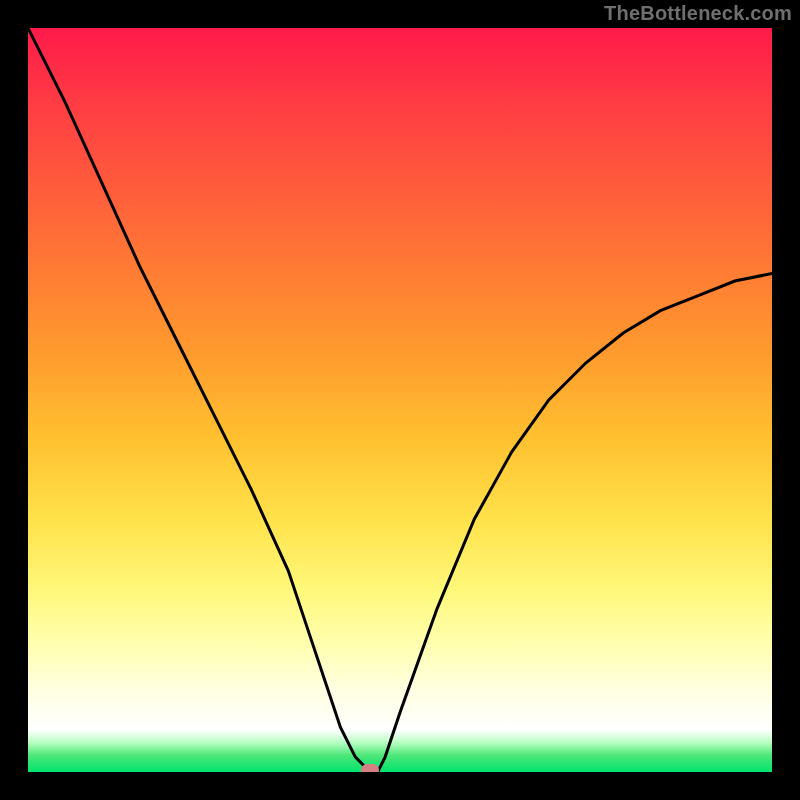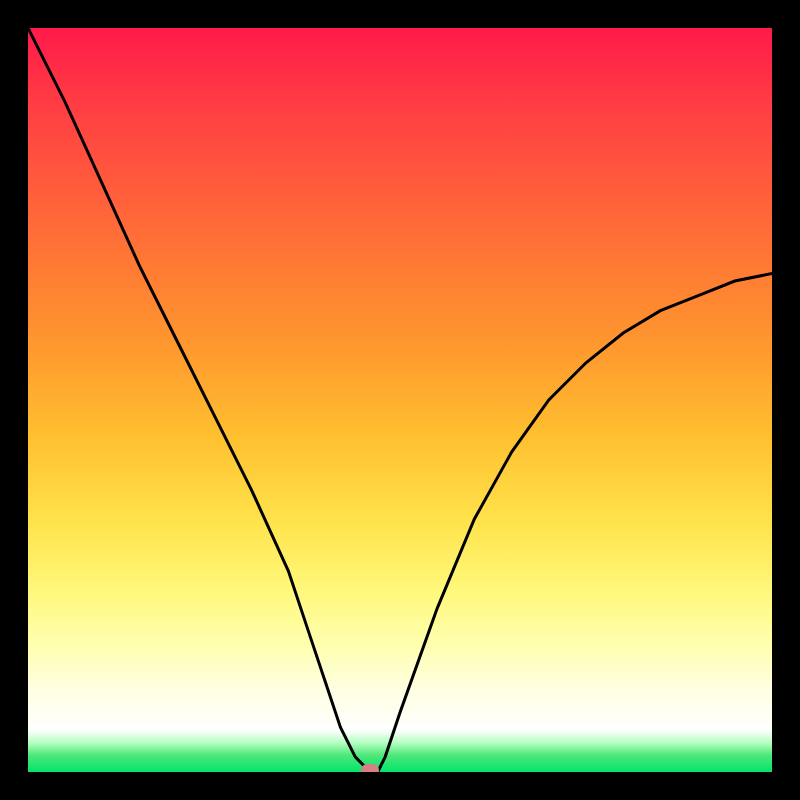"TheBottleneck.com" div.attribution { html: none -> <div>TheBottleneck.com</div> }
